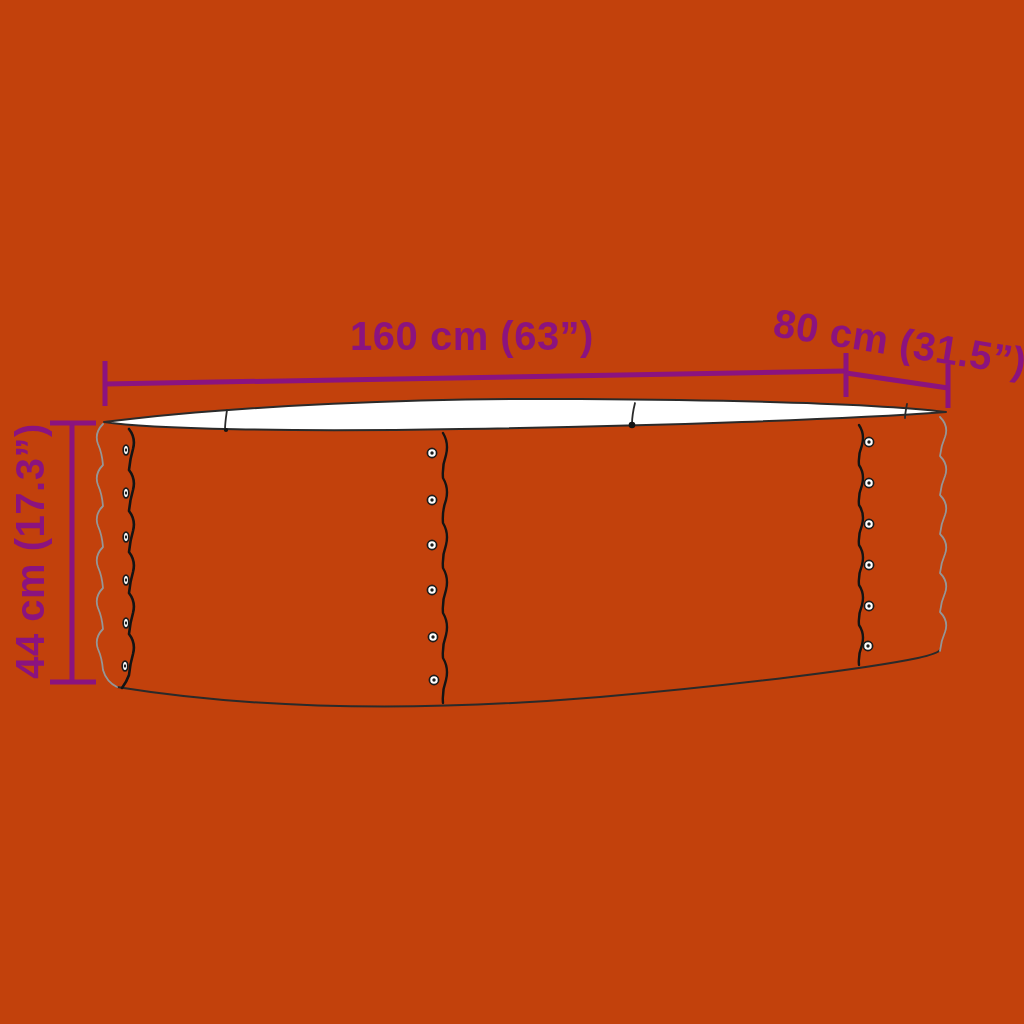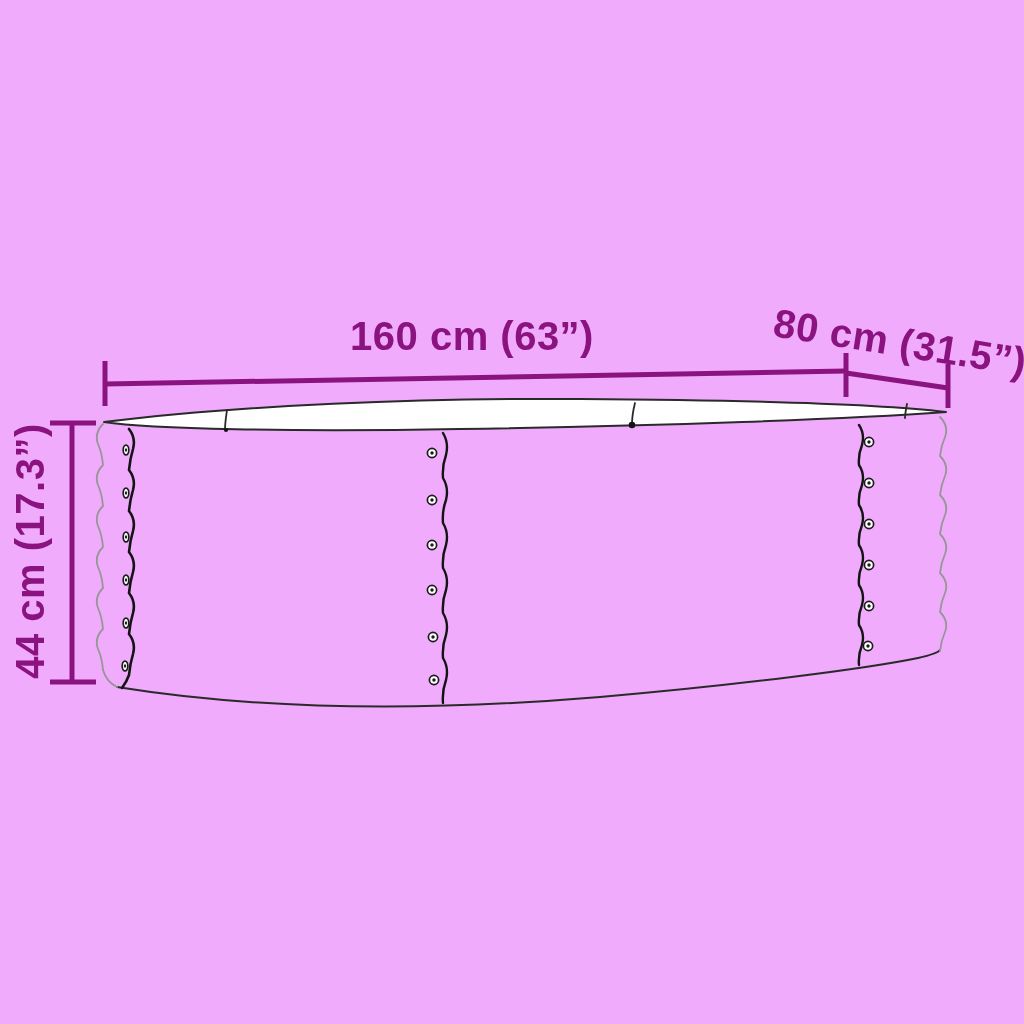"160 cm (63”)" .stage { background: #f0abfc -> #c2410c }
